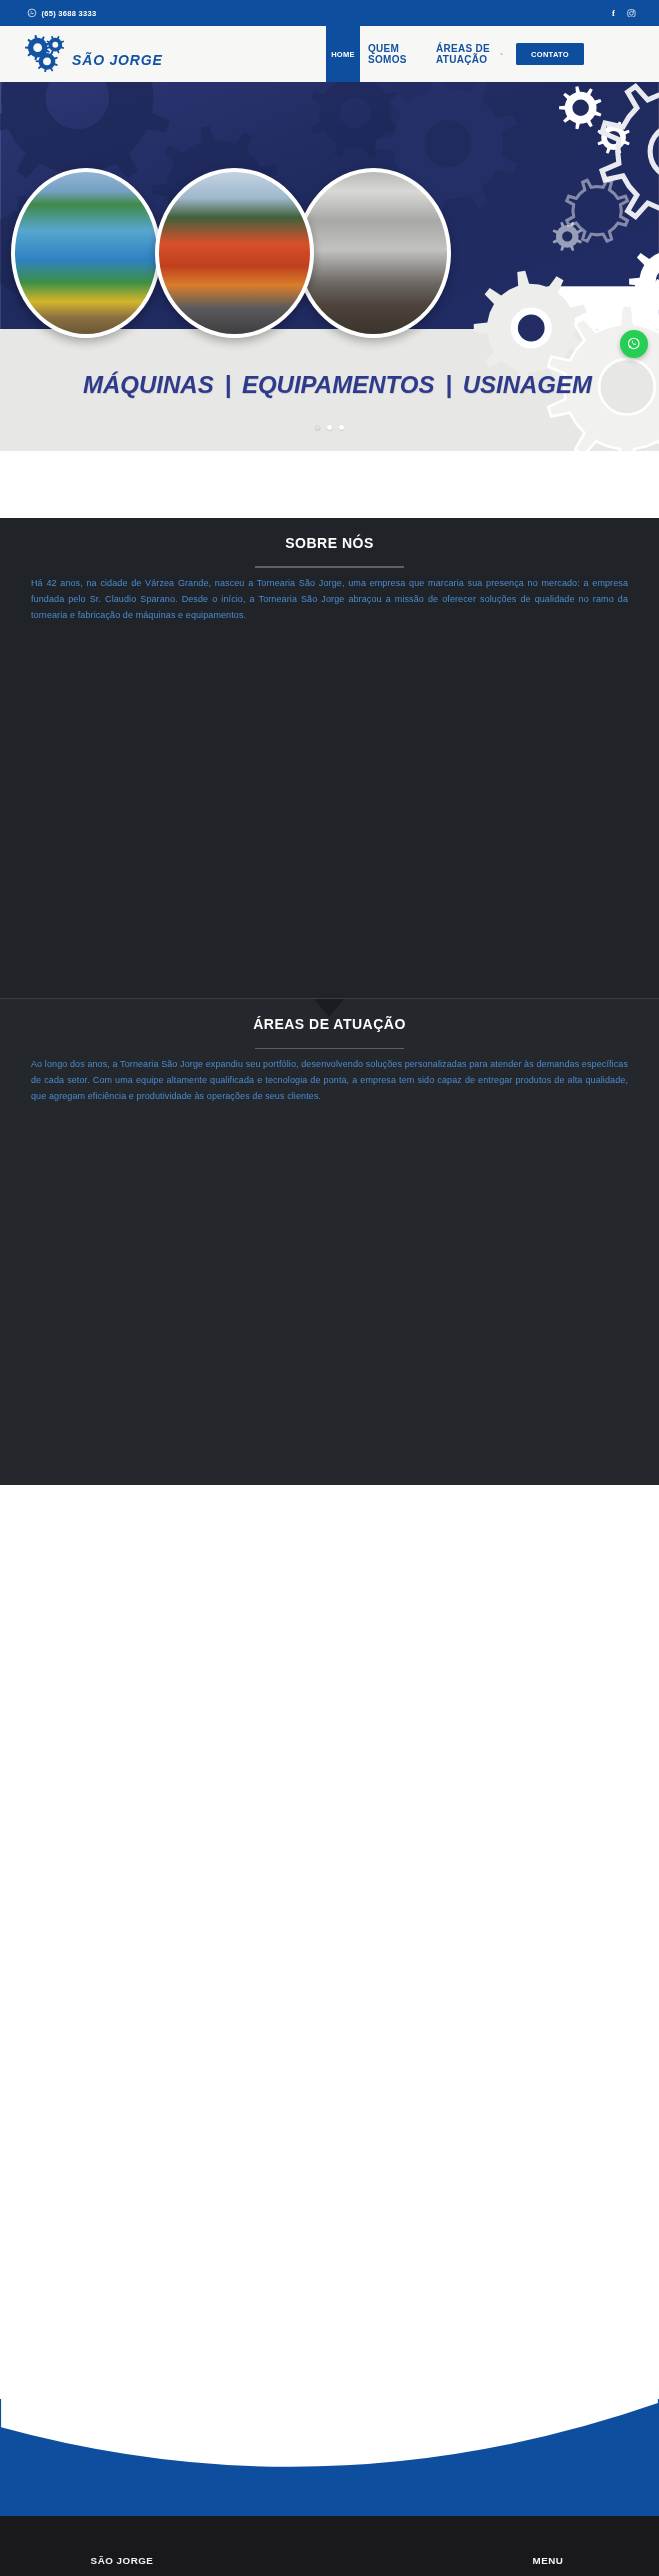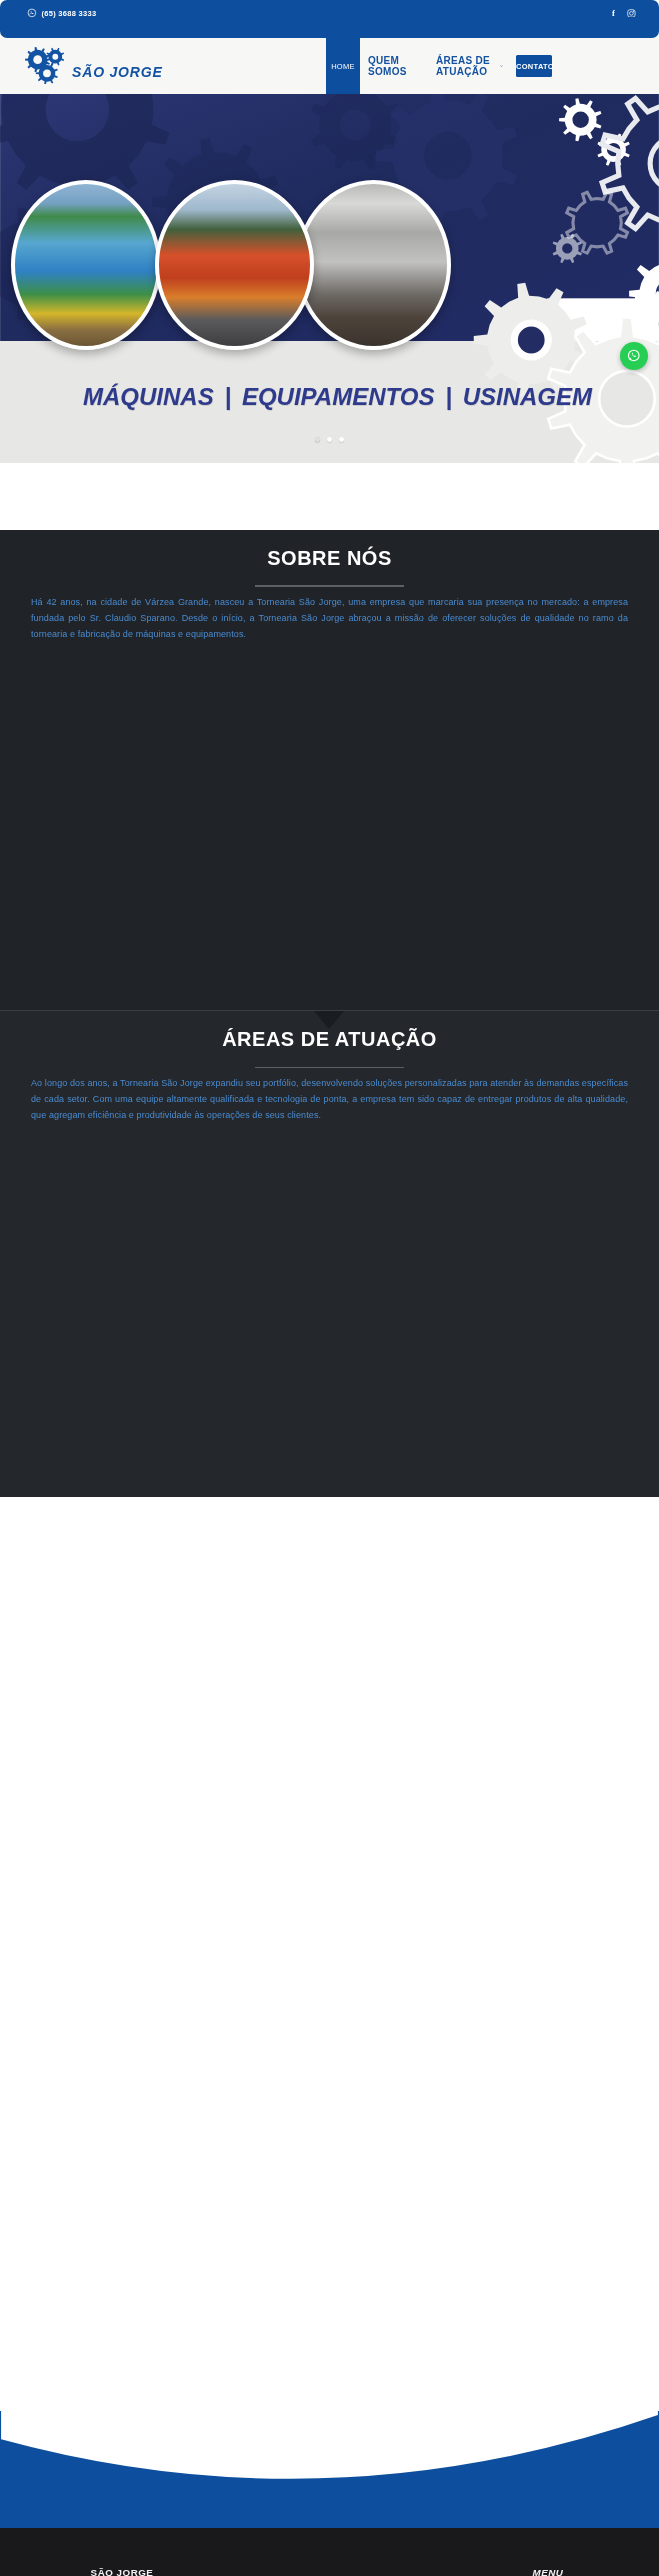"(65) 3688 3333" .topbar { border-radius: 7px -> none; height: 38px -> 26px }
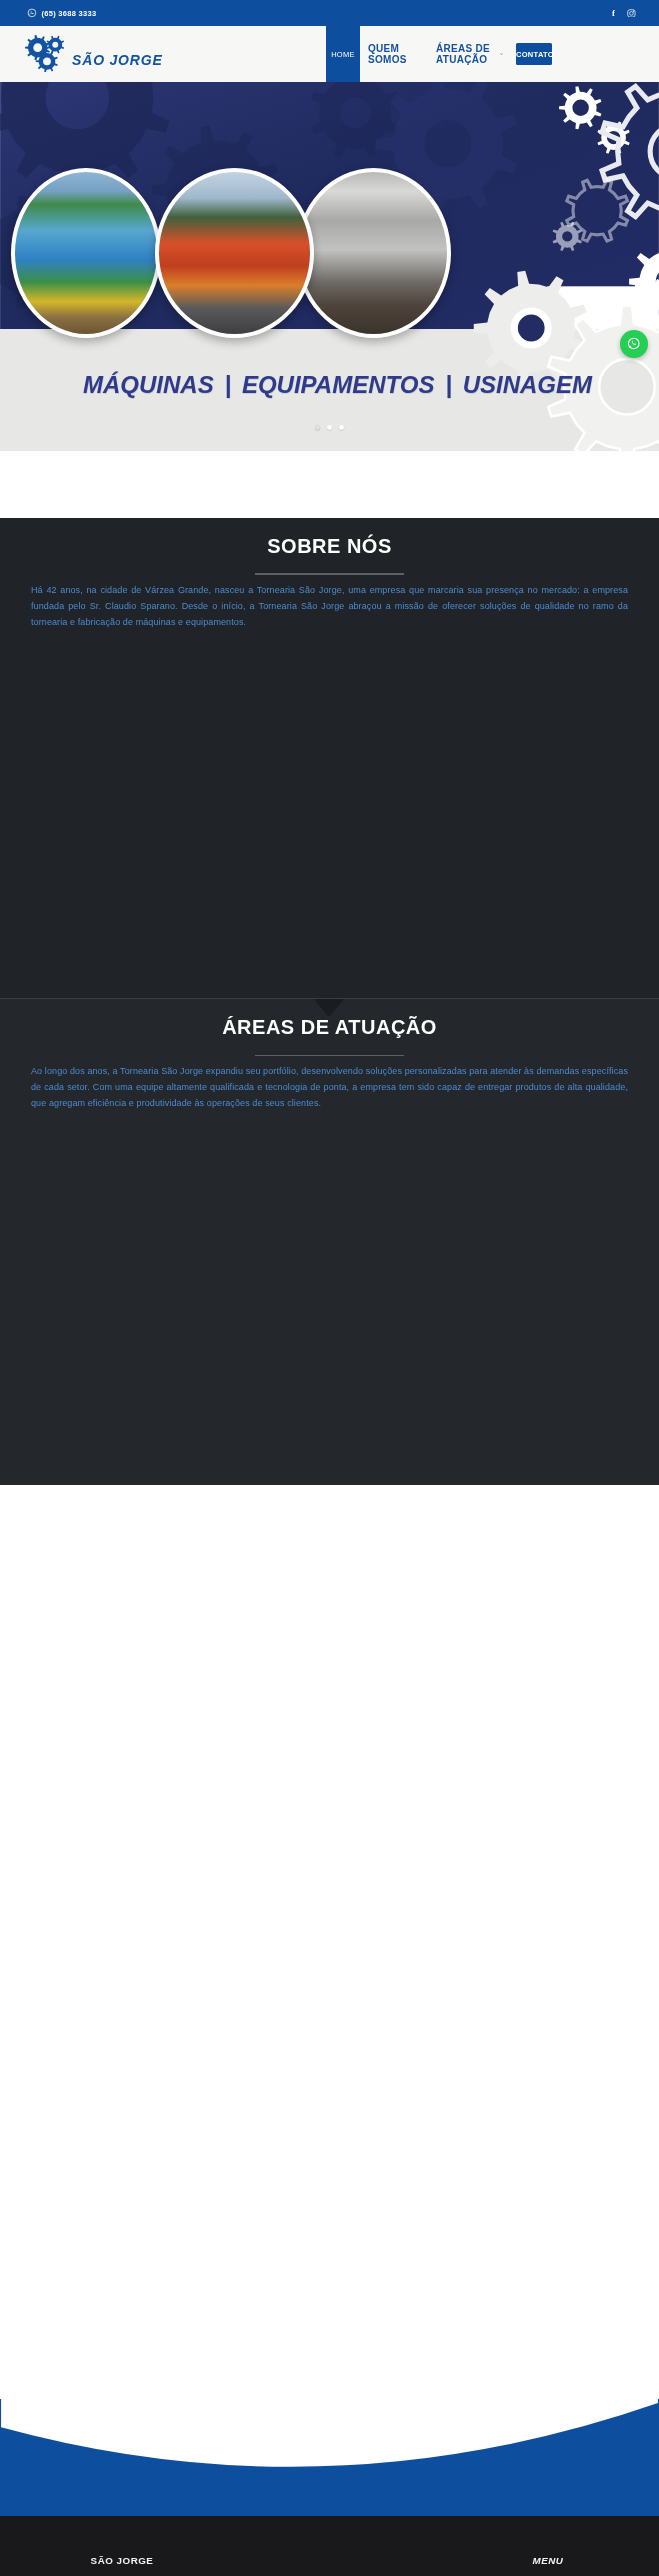"HOME" .nav-home { font-weight: 400 -> 700 }
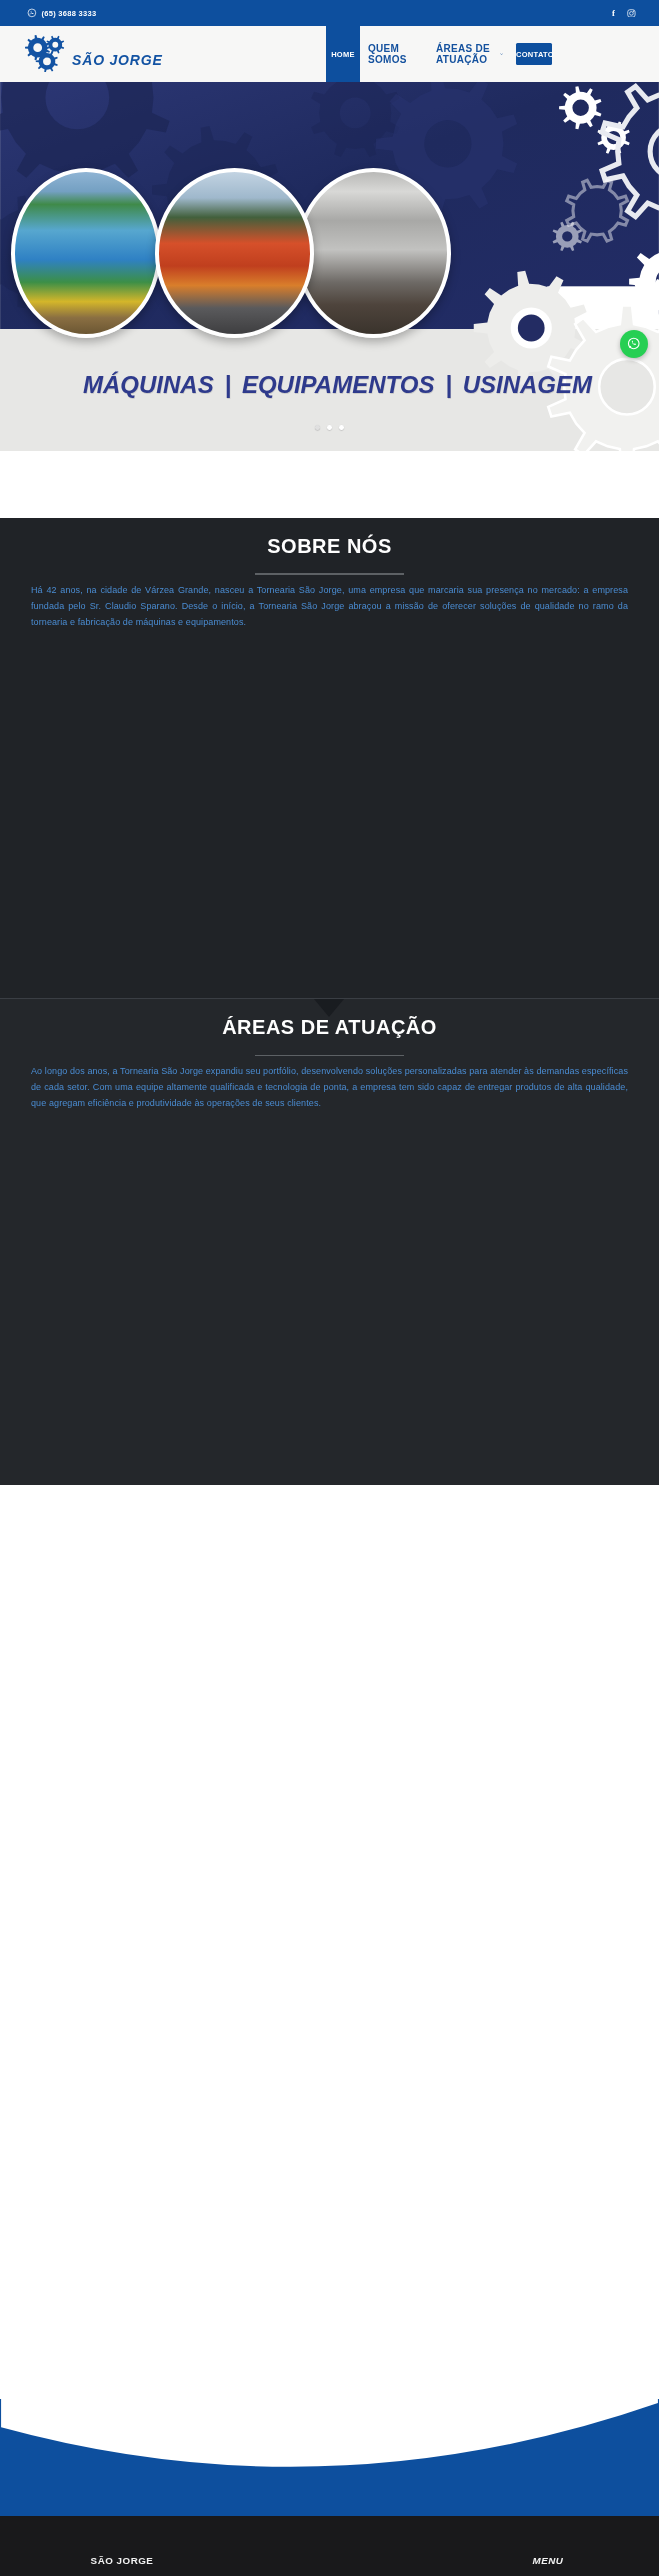"CONTATO" .btn-contato { width: 36px -> 68px }
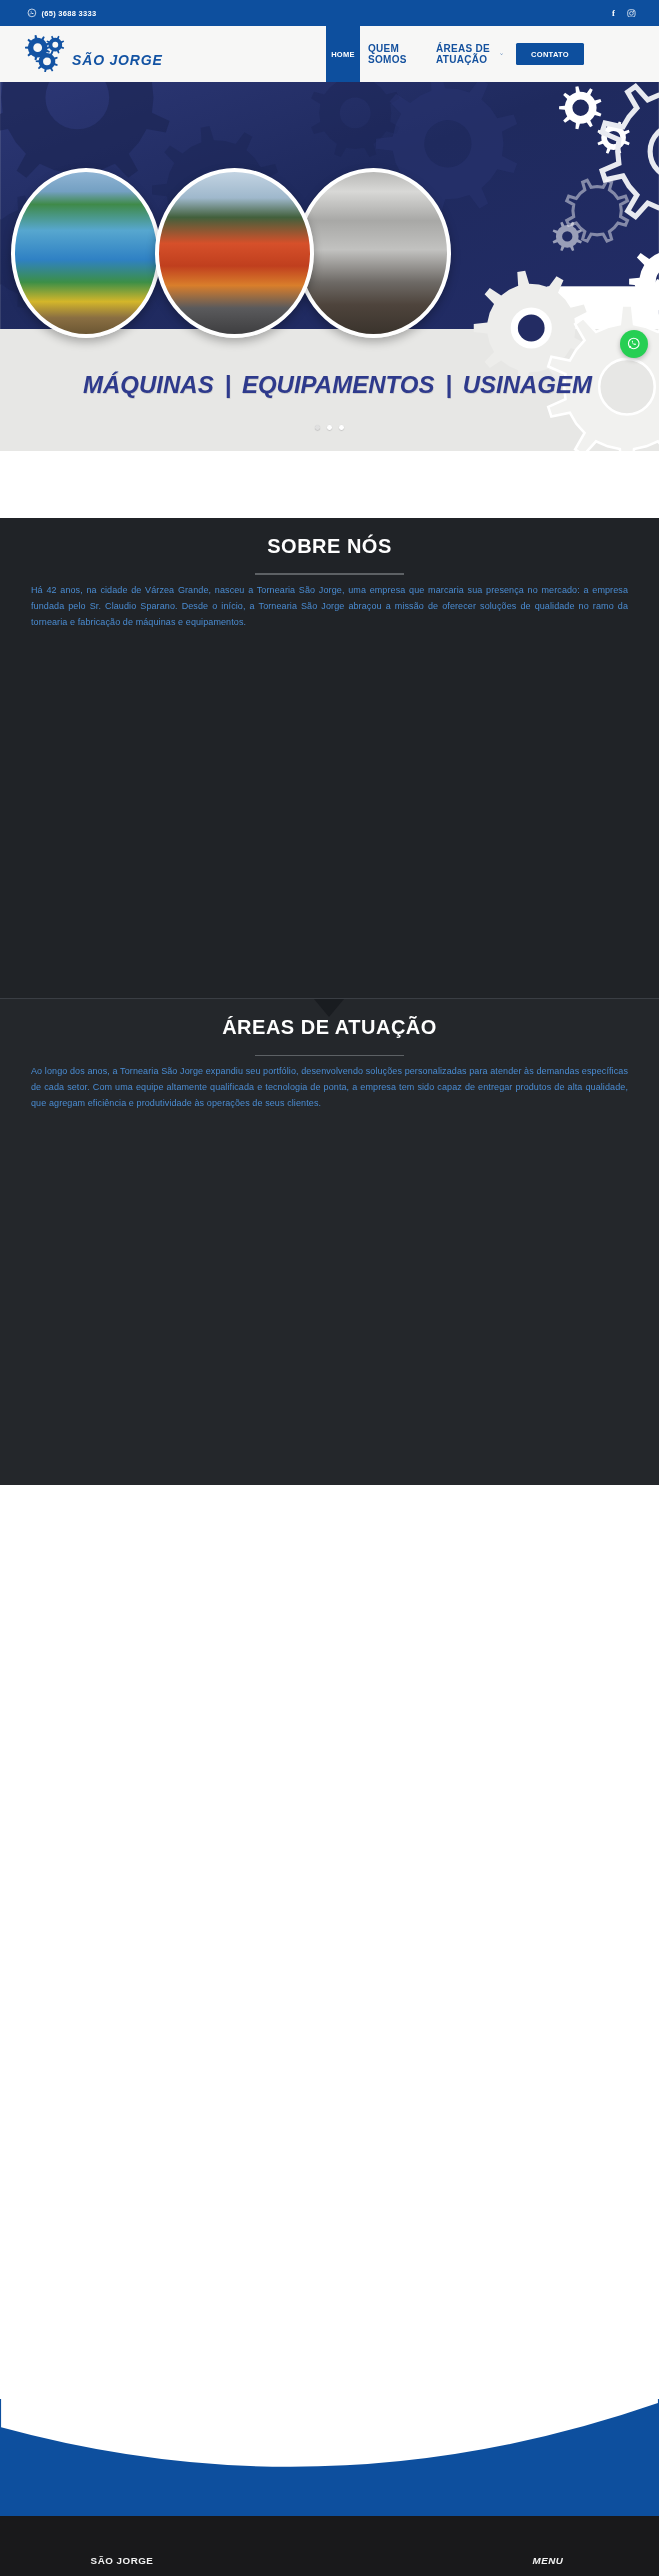"SOBRE NÓS" .sec-title { font-size: 20px -> 14px }
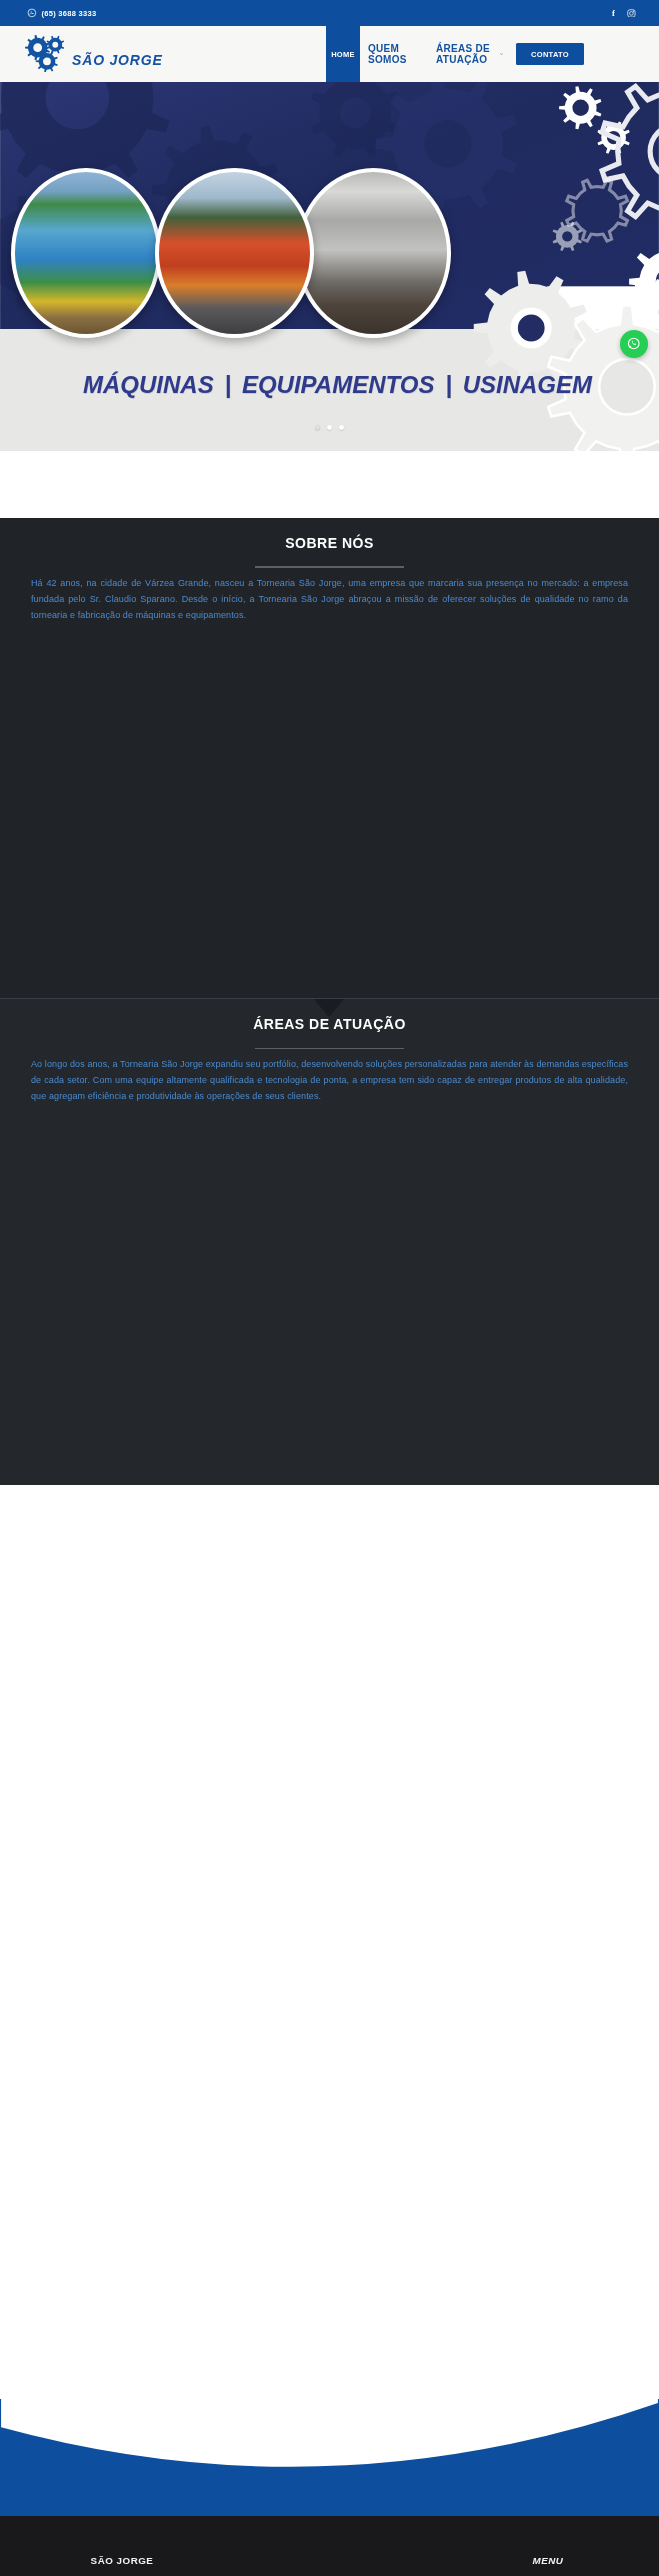"MENU" .fcol-menu { font-style: italic -> none }
